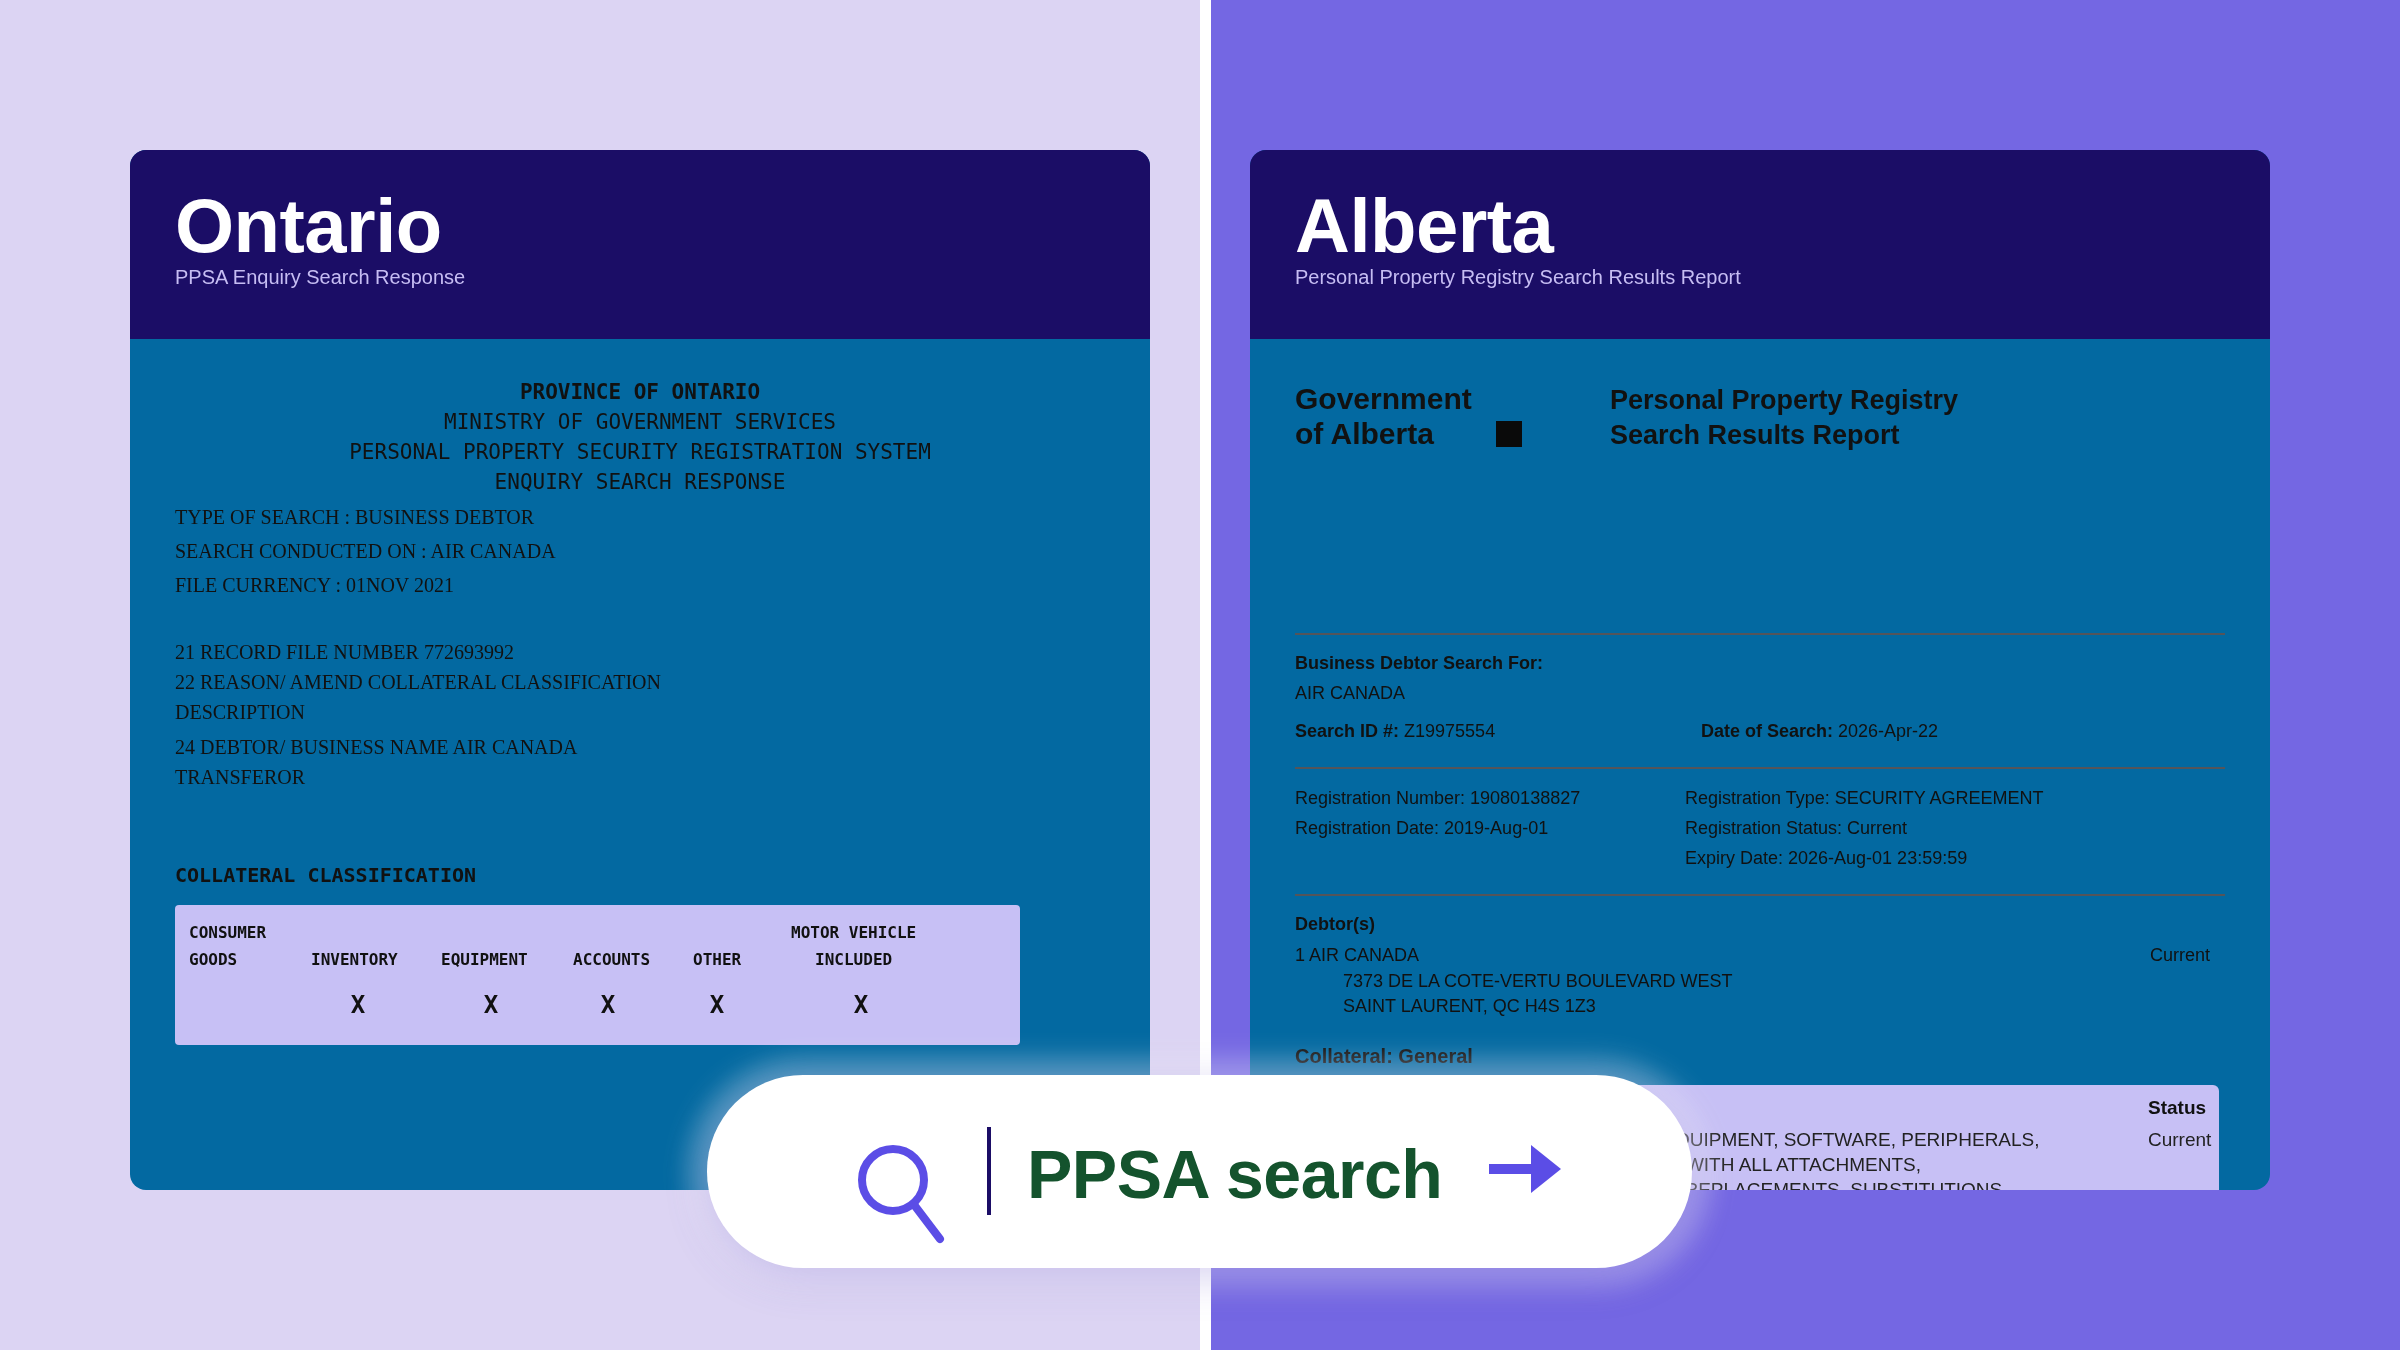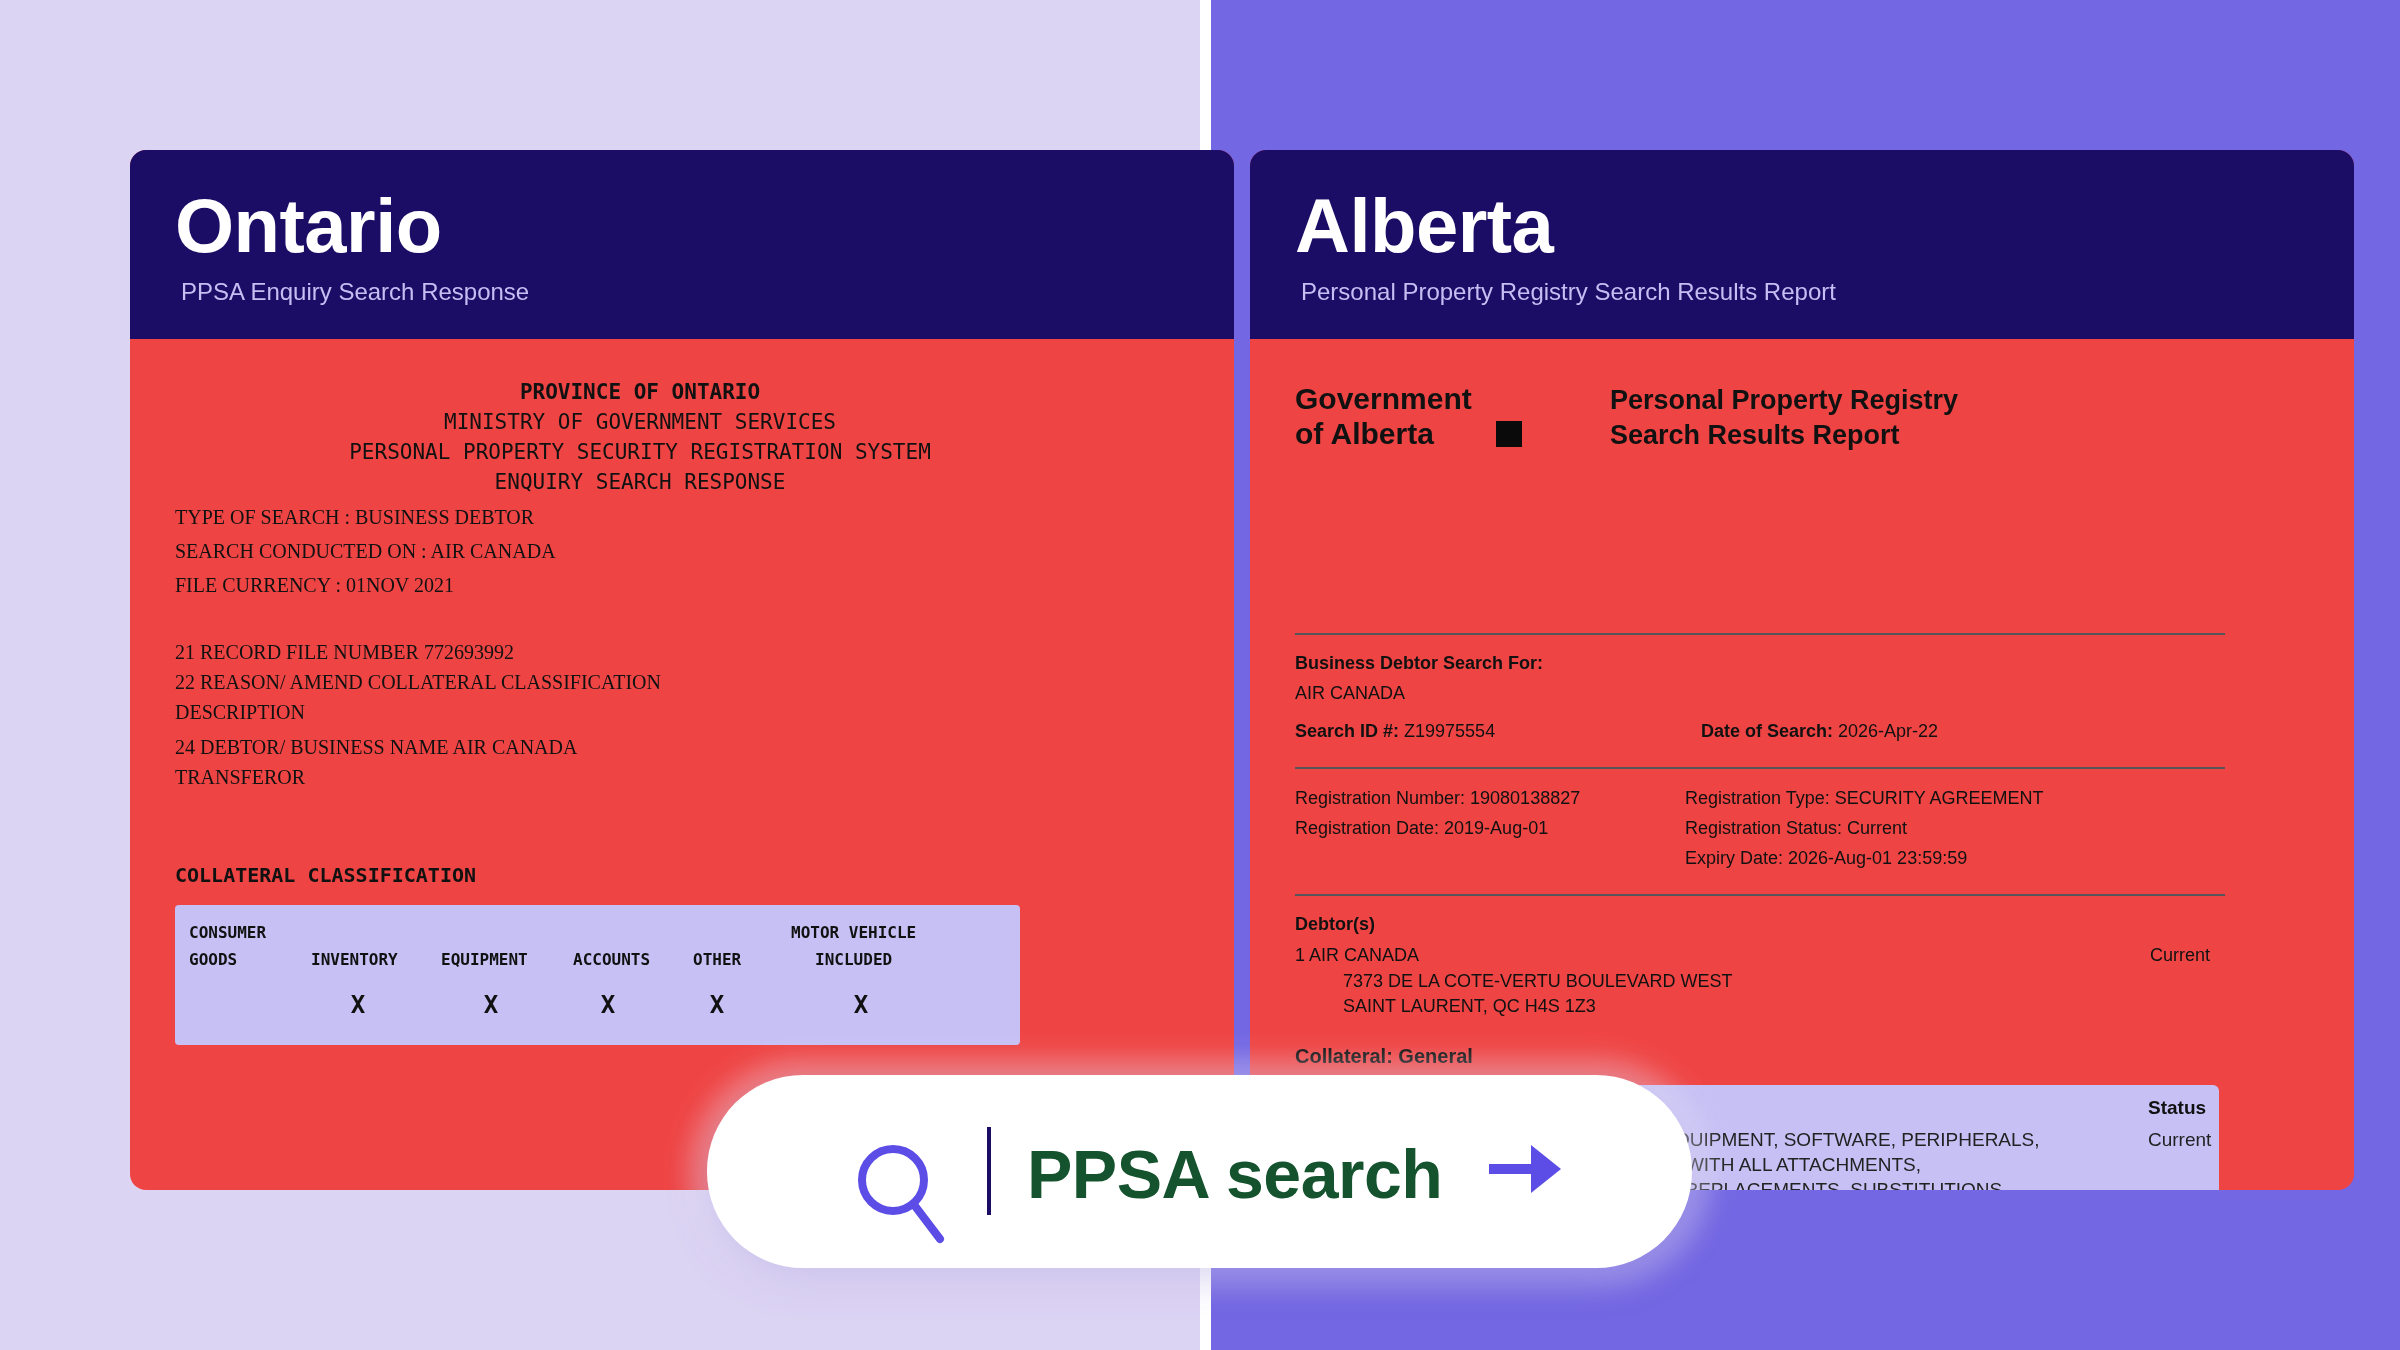"Ontario" .card { background: #ef4444 -> #0369a1; width: 1104px -> 1020px }
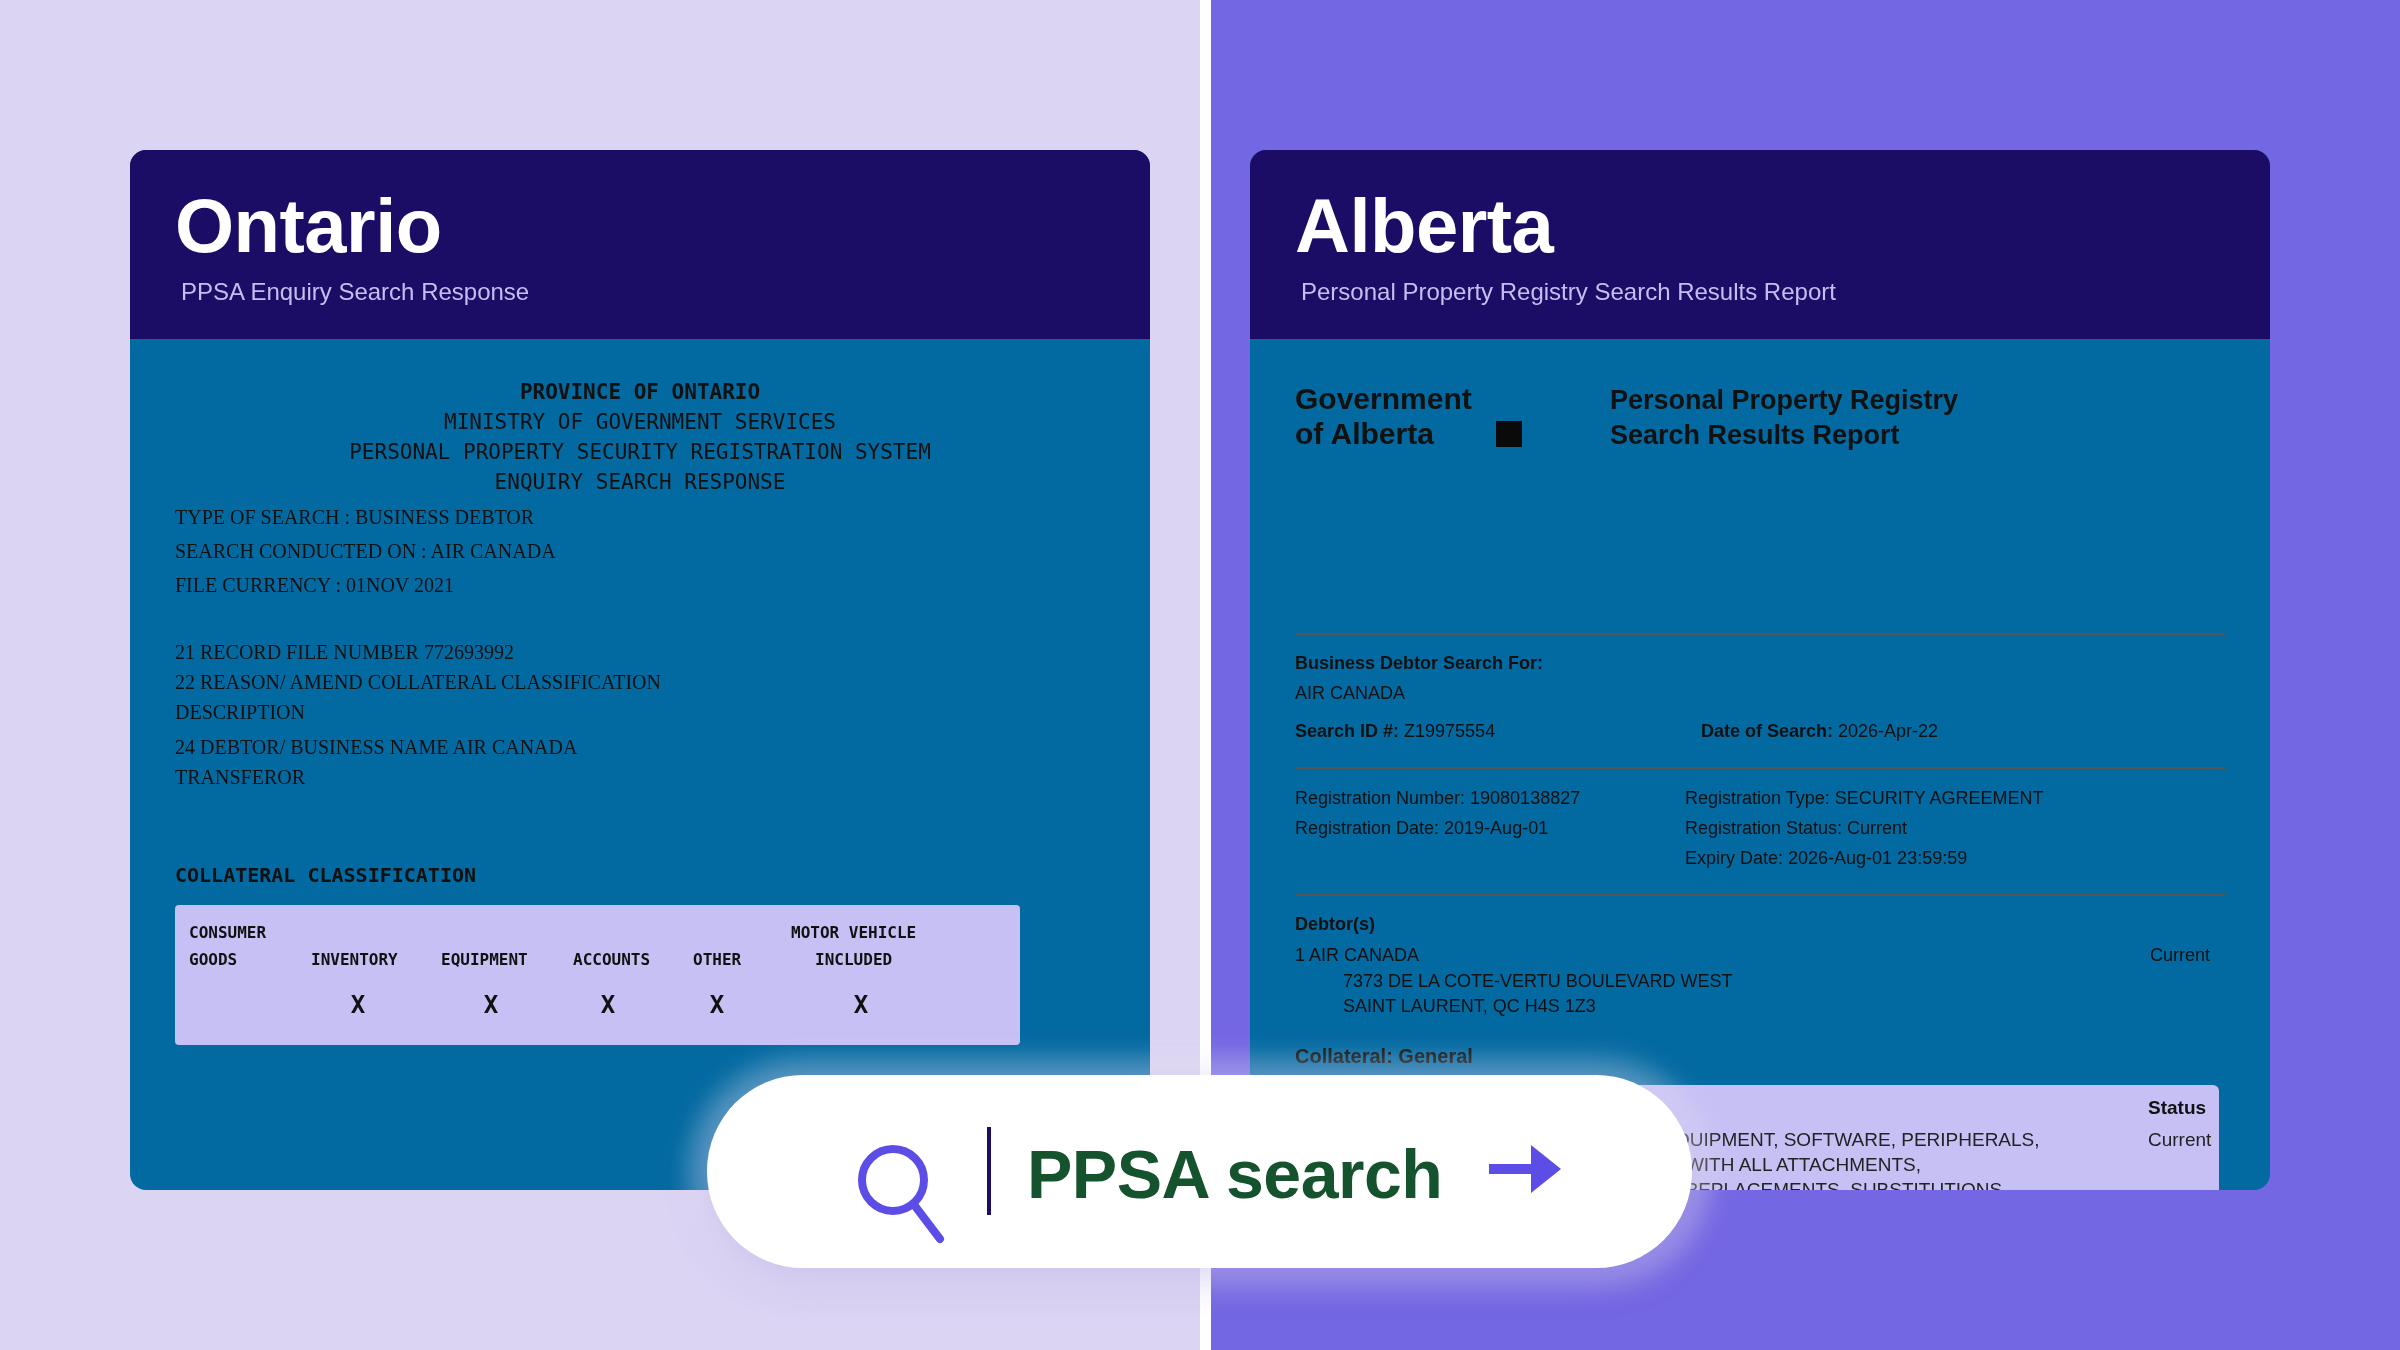"PPSA Enquiry Search Response" .card-subtitle { font-size: 24px -> 20px; margin-left: 6px -> none; top: 128px -> 116px }
